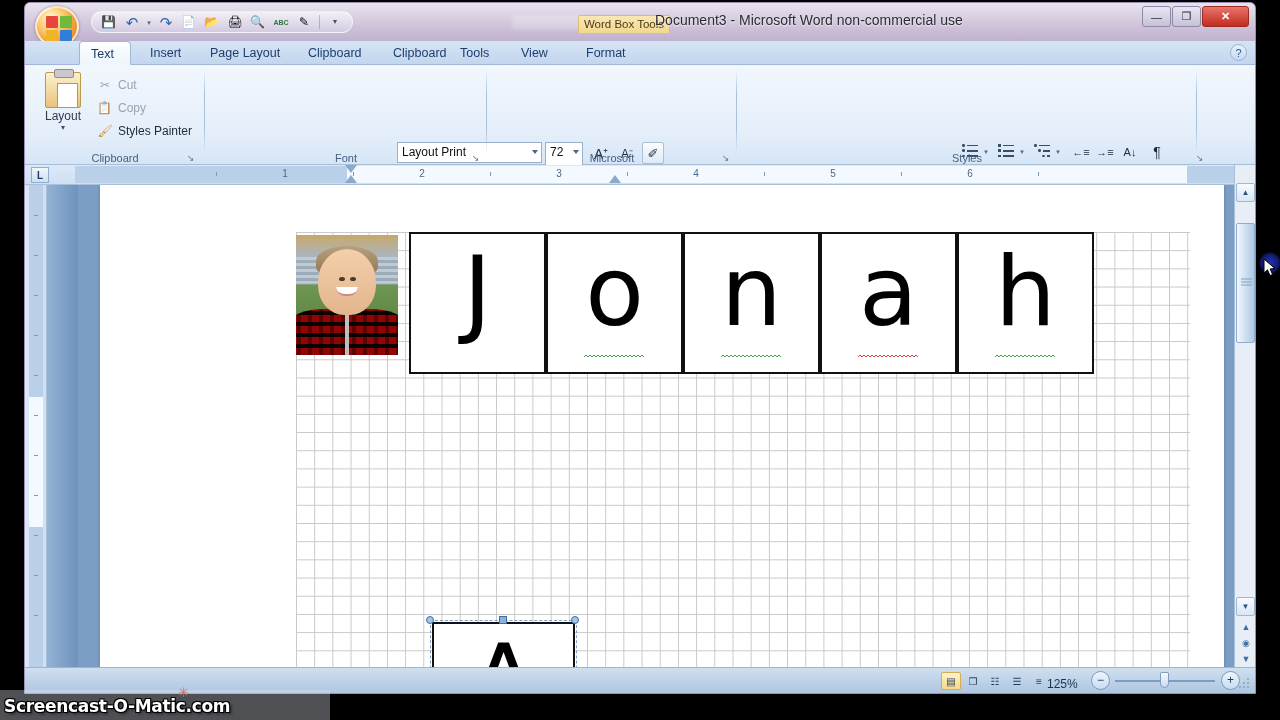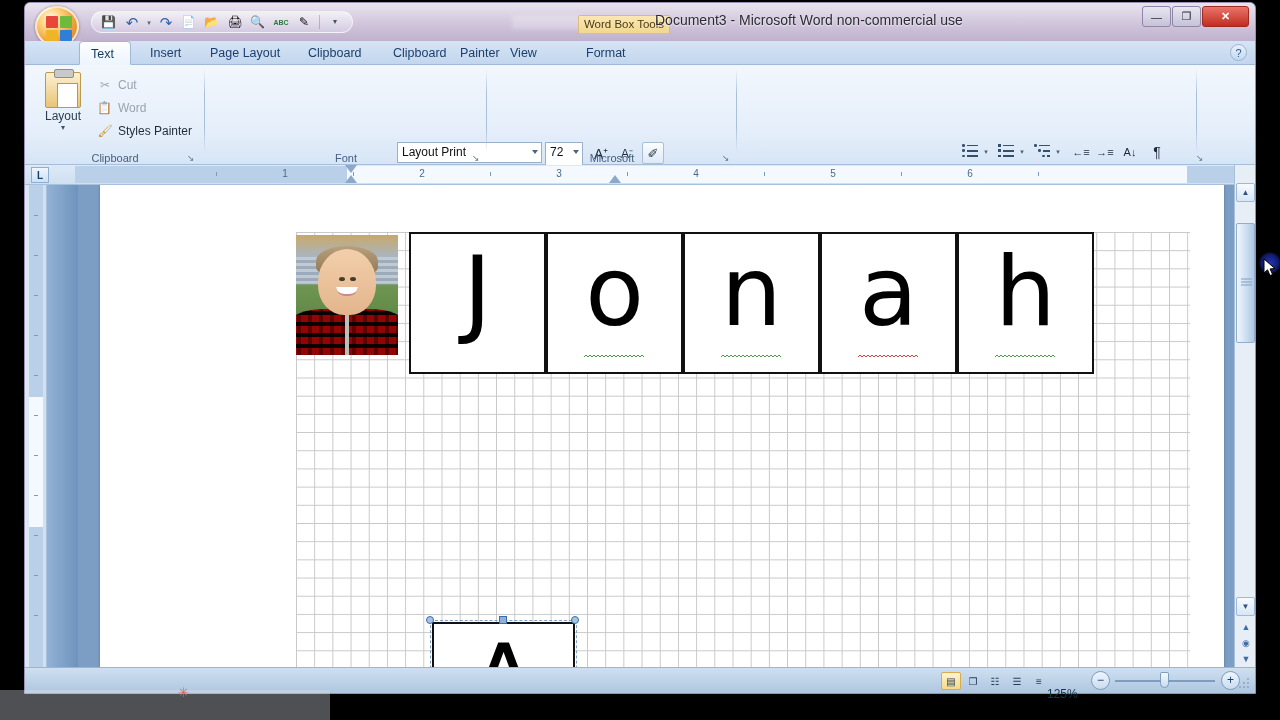"Painter" div.tab { text: Painter -> Tools }
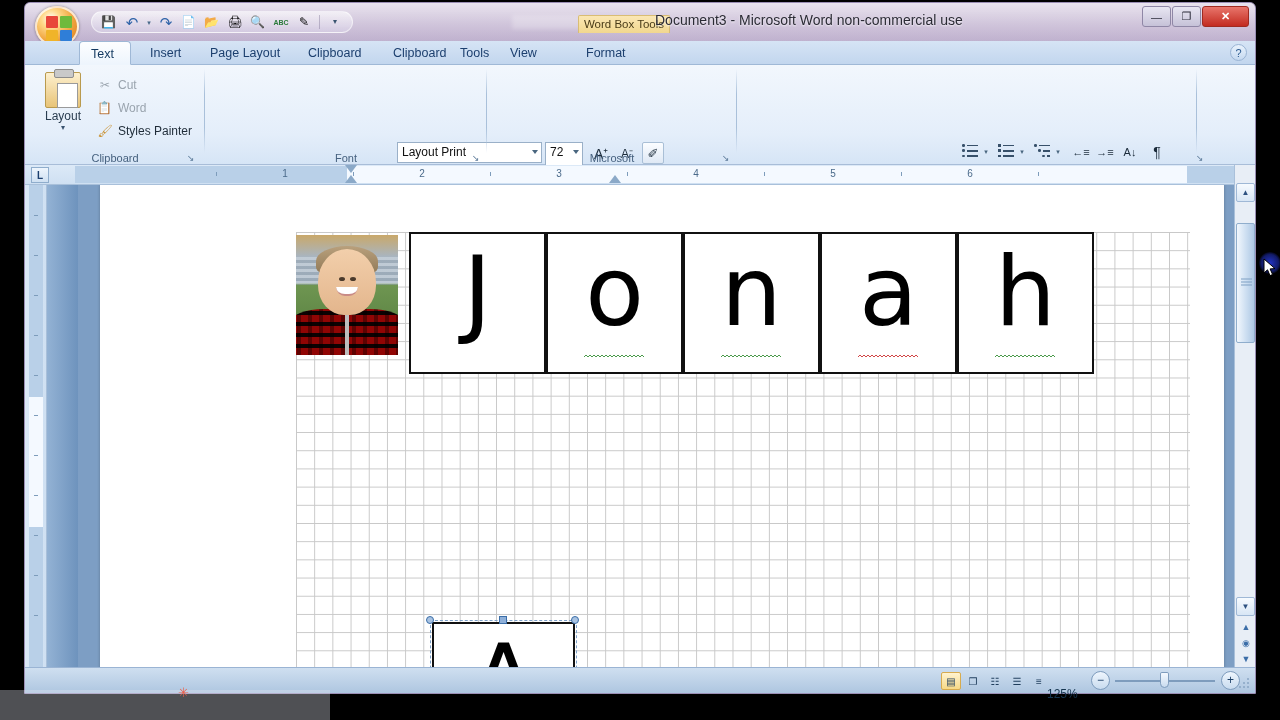"View" div.tab { left: 474px -> 485px }
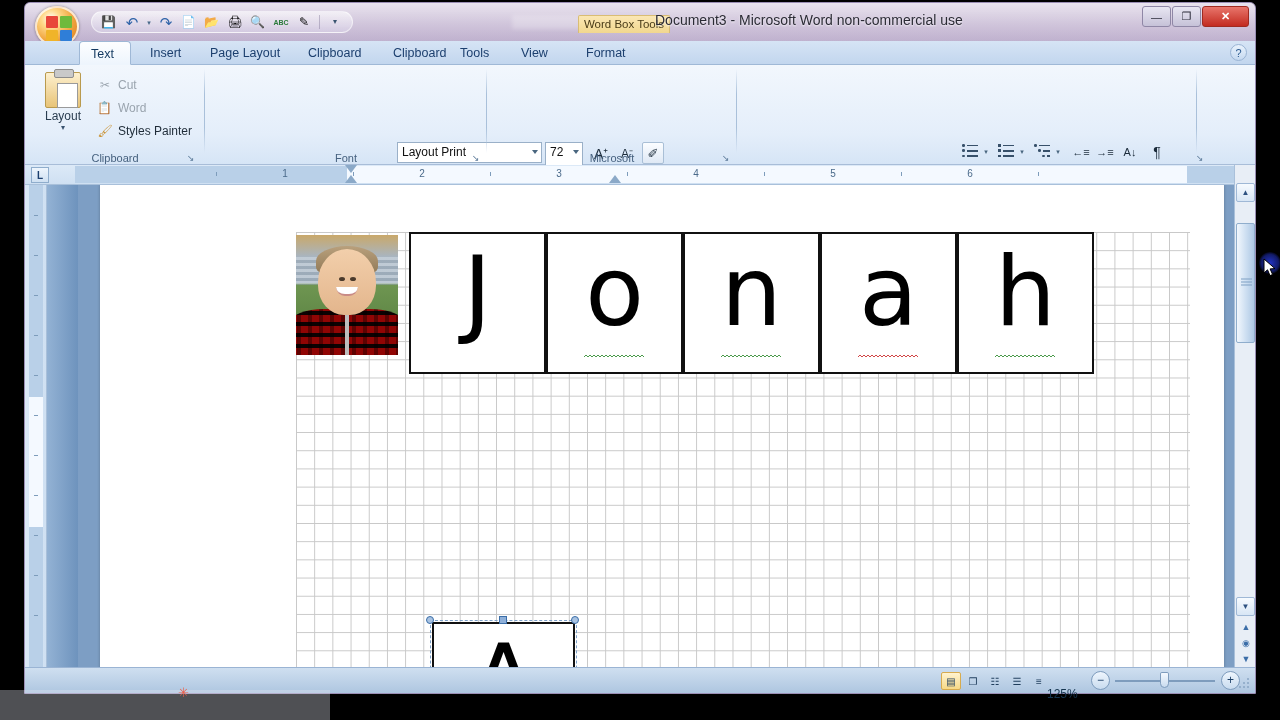"Word" span { text: Word -> Copy }
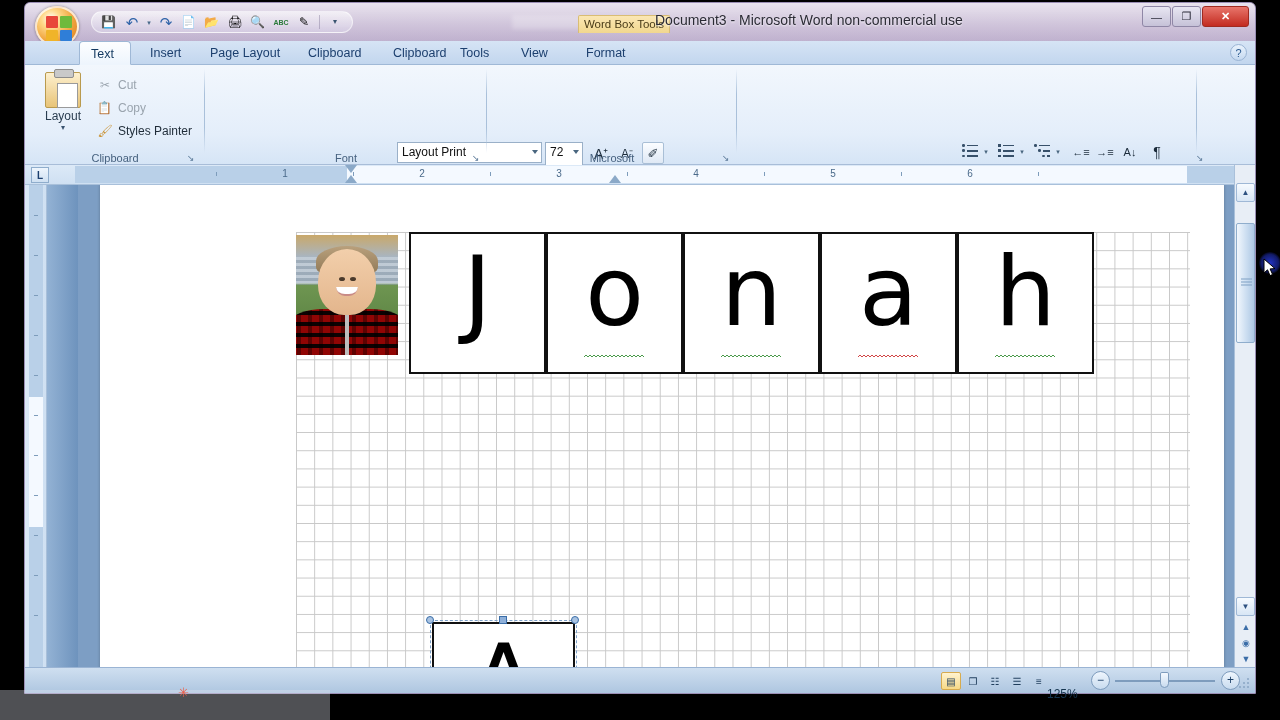"Styles" div.grp-label { html: none -> <div>Styles</div> }
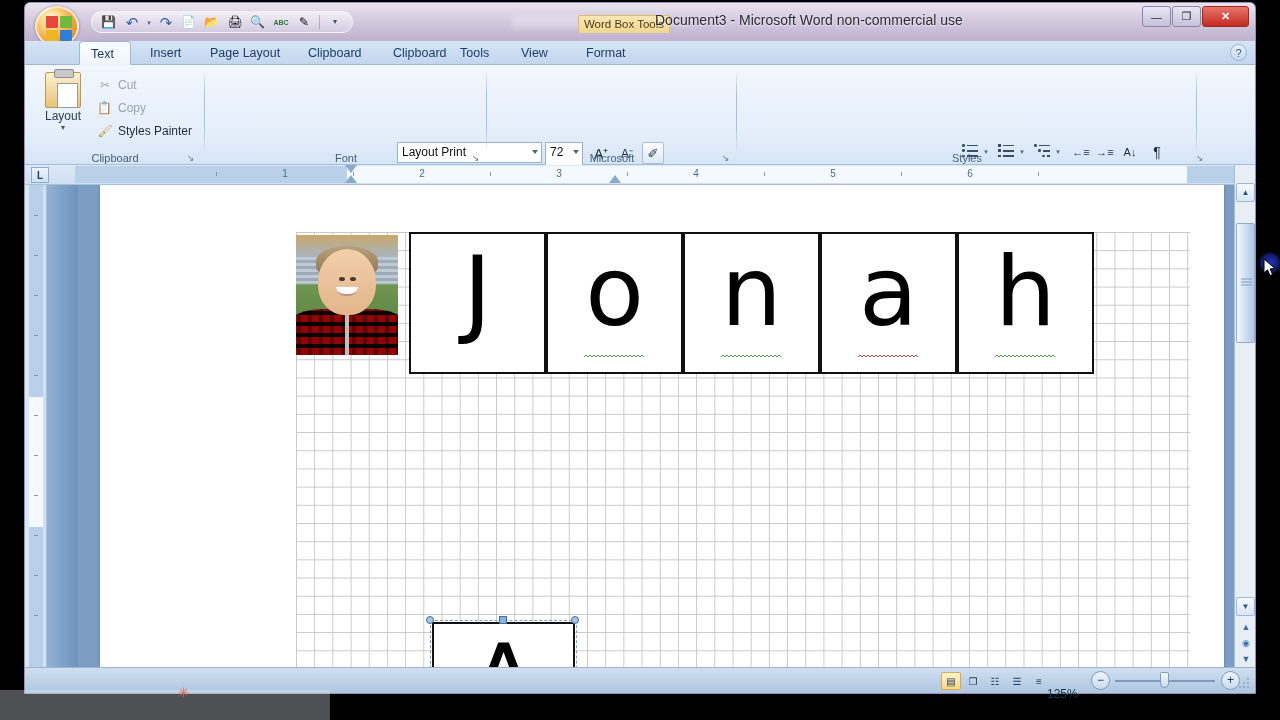"125%" .zoom-pct { top: 19px -> 9px }
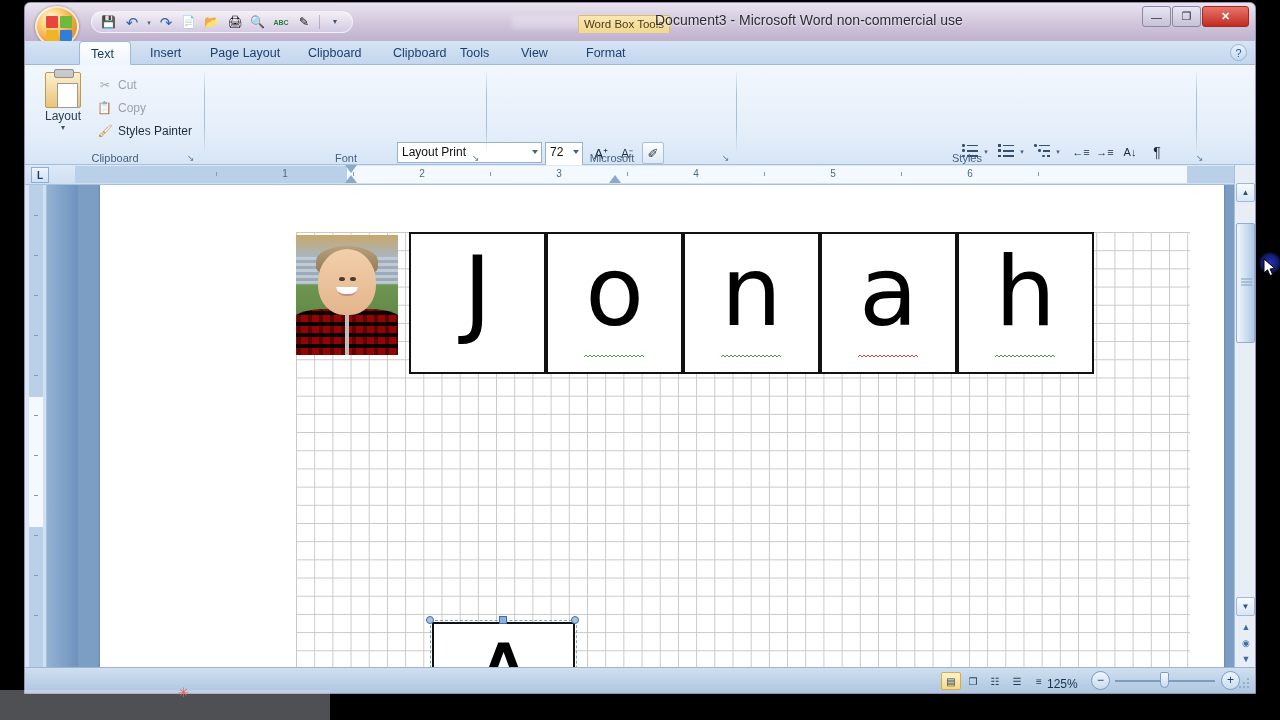"Screencast-O-Matic.com" div.watermark { html: none -> <div>Screencast-O-Matic.com</div> }
